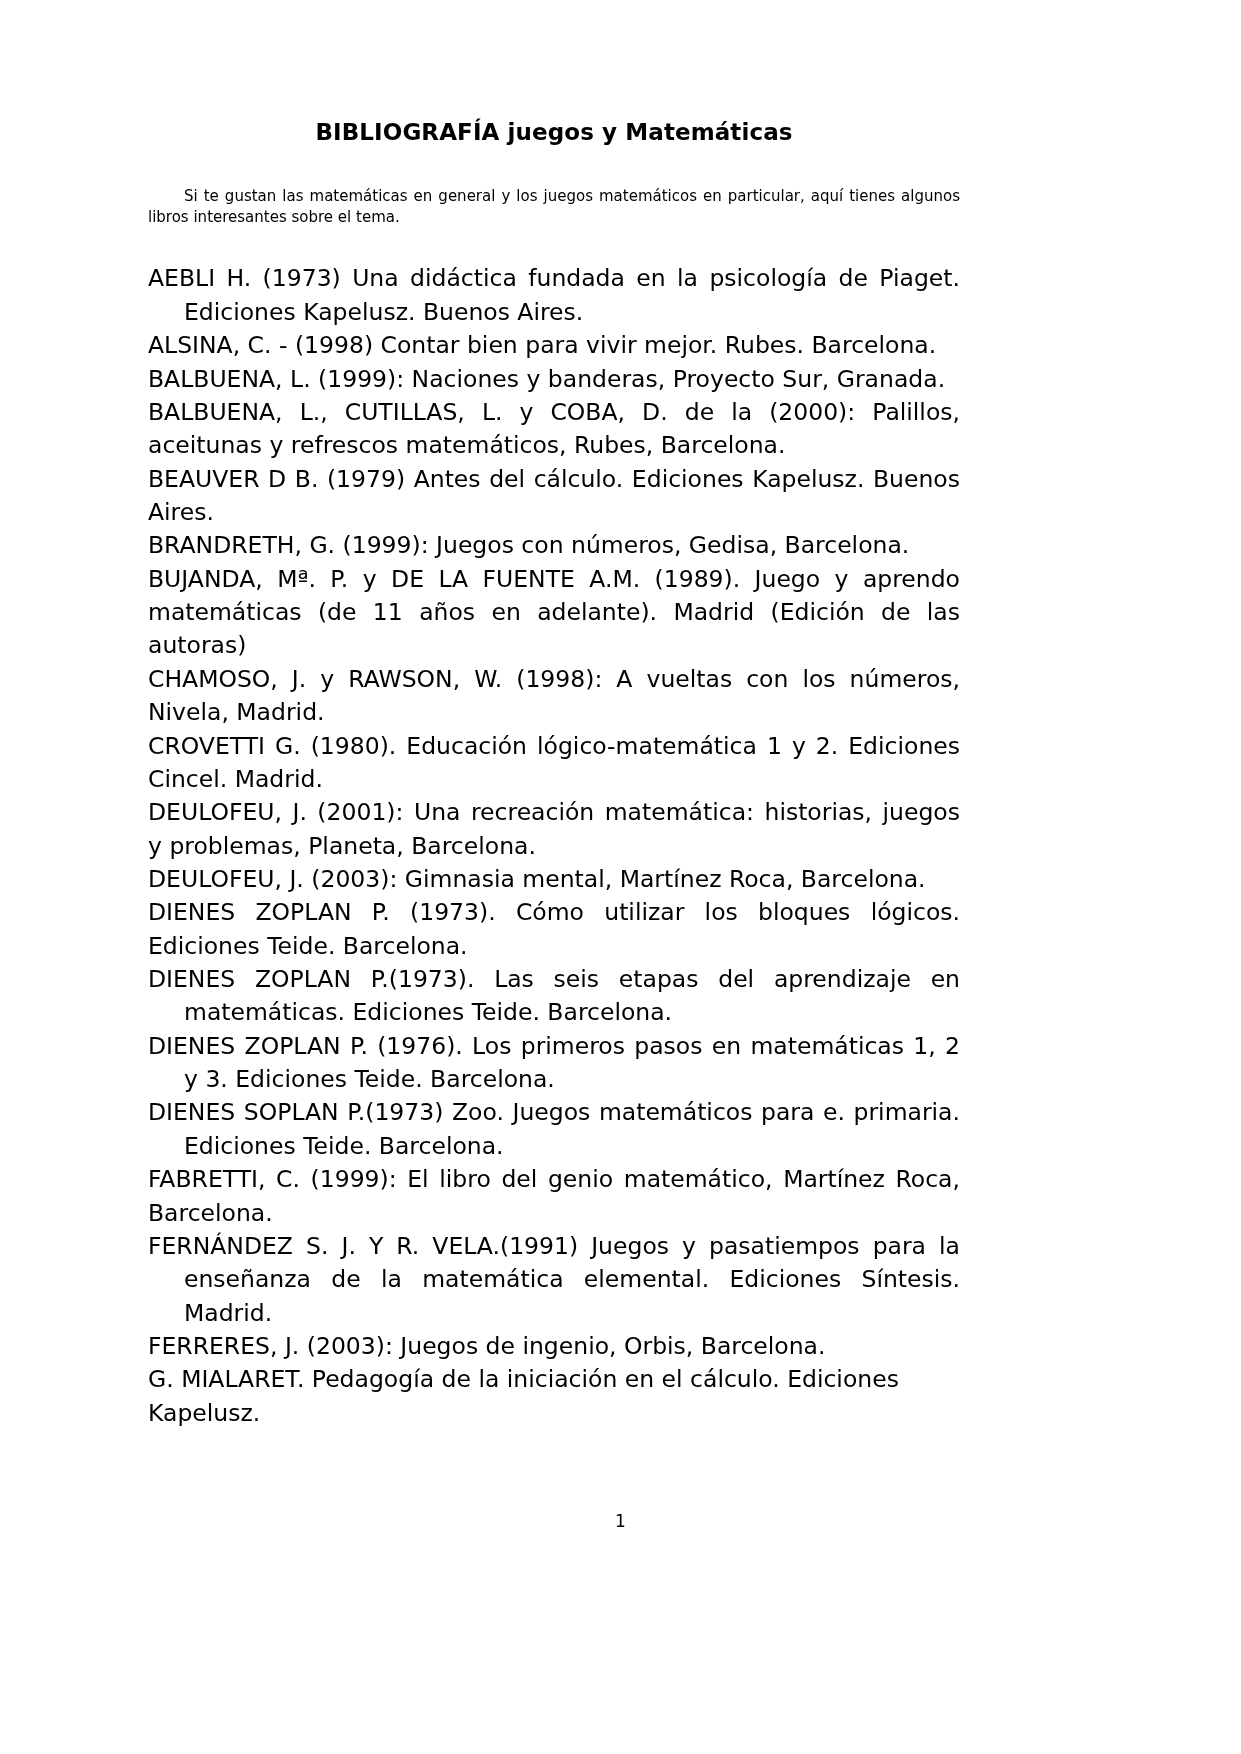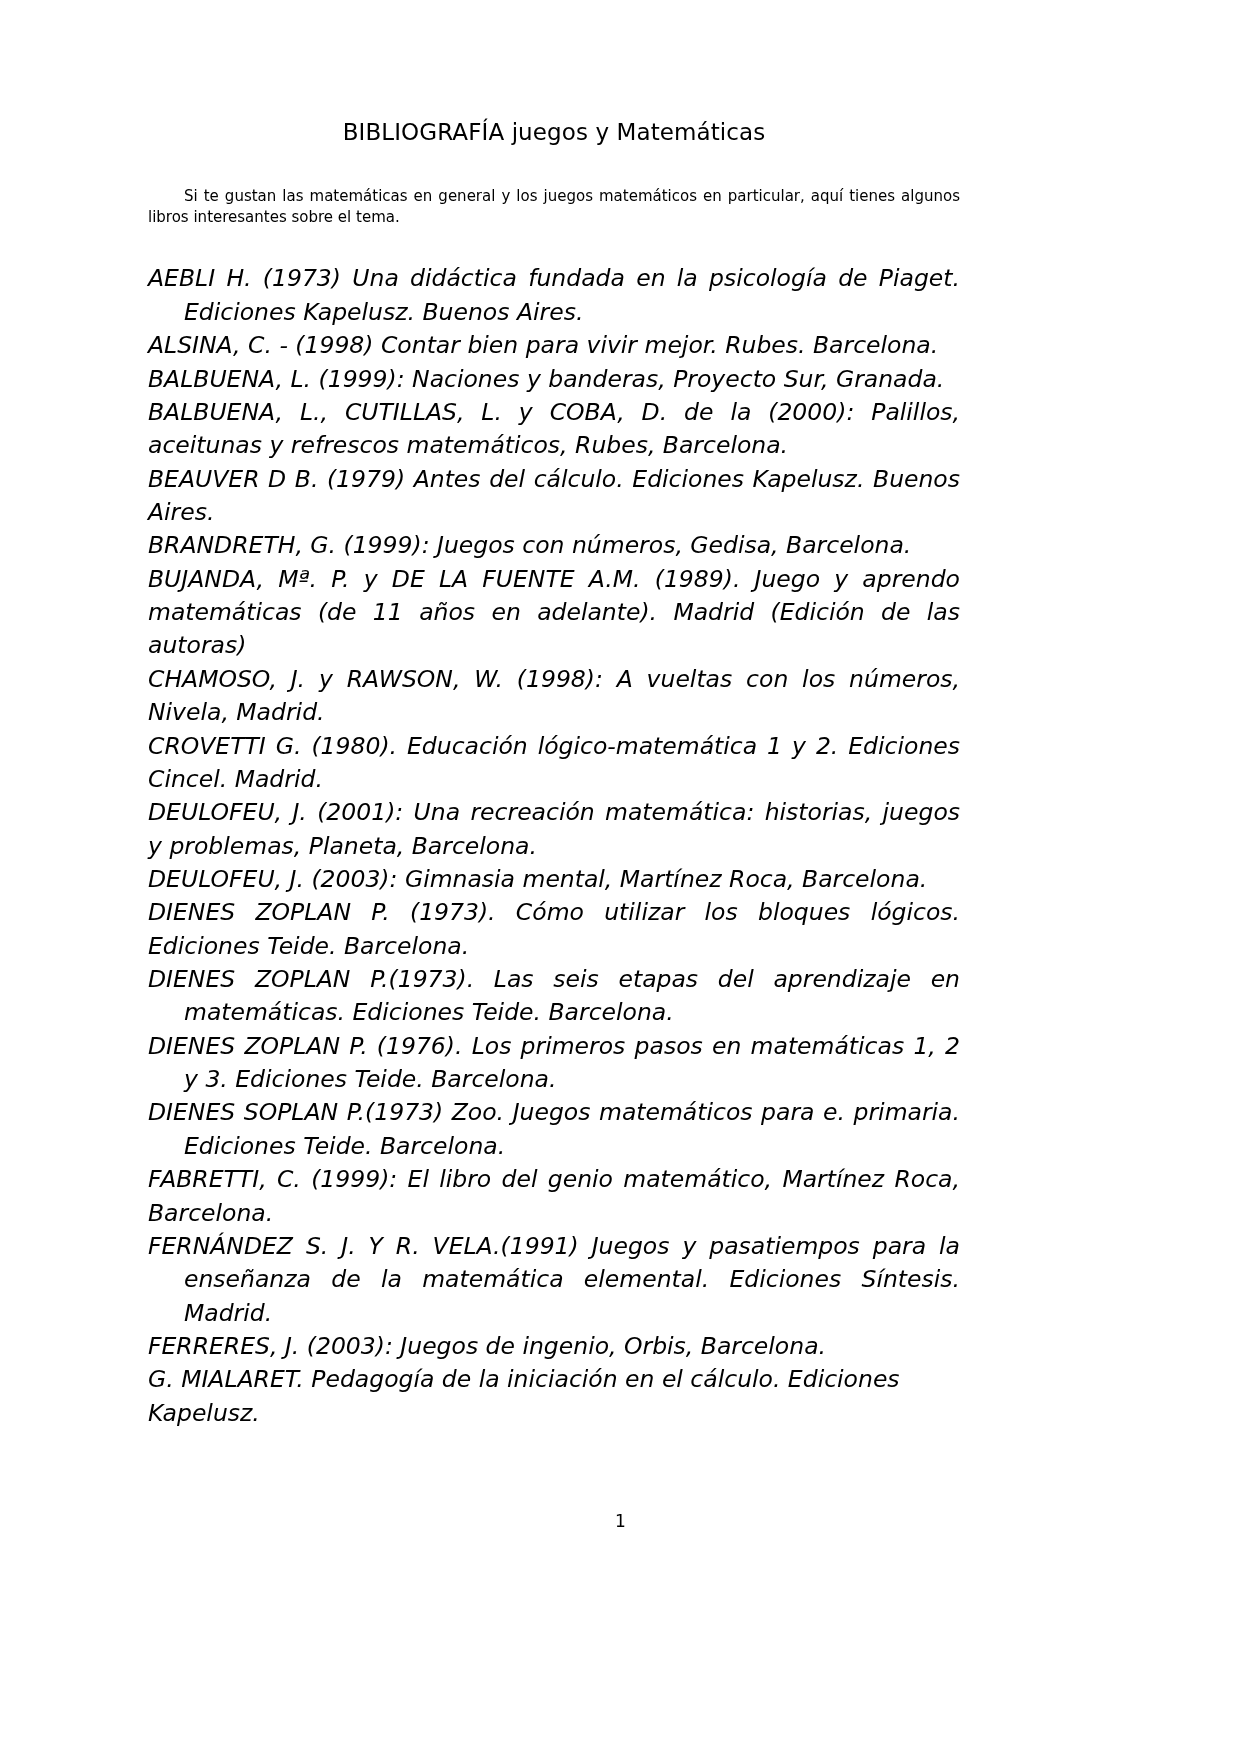"BIBLIOGRAFÍA juegos y Matemáticas" .doc-title { font-weight: normal -> bold }
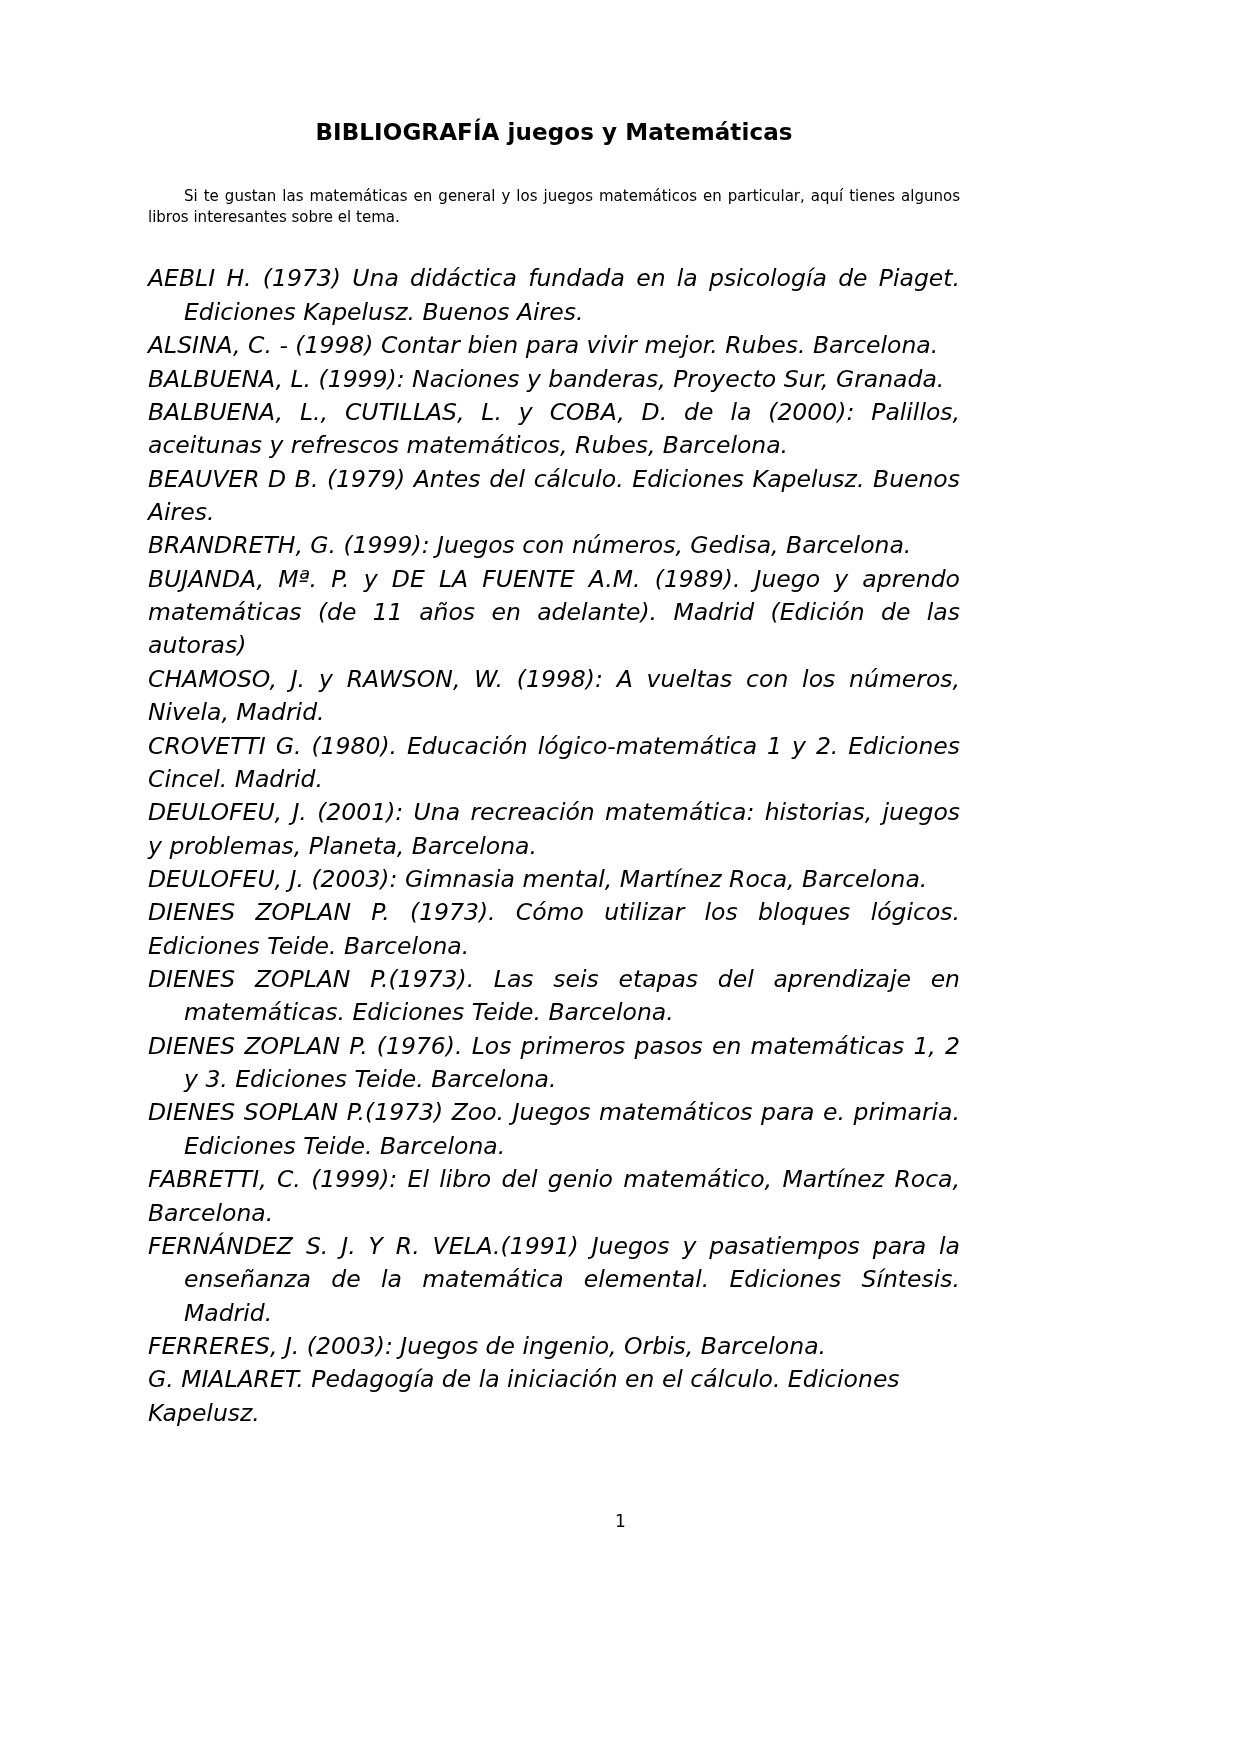"AEBLI H. (1973) Una didáctica" .ref { font-style: italic -> none }
